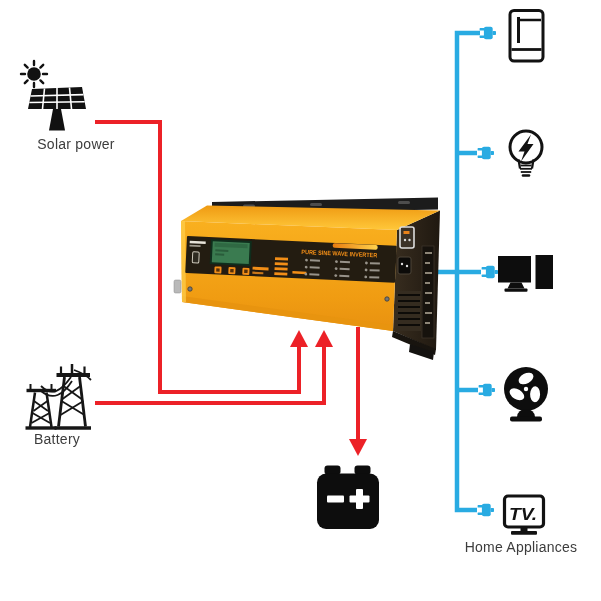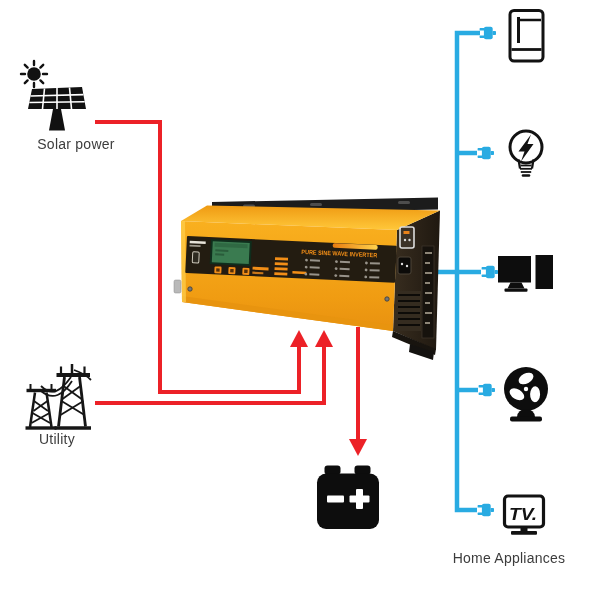"Utility" div.node-label { text: Utility -> Battery }
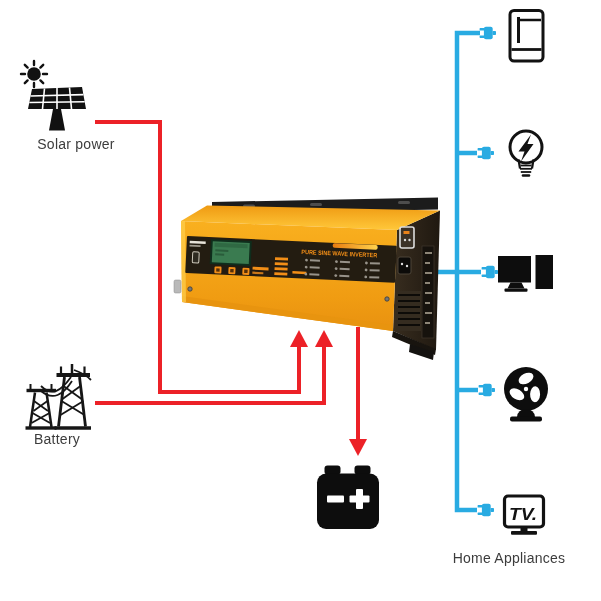"Home Appliances" .lbl-appliances { left: 440px -> 452px; margin-top: 11px -> none }
